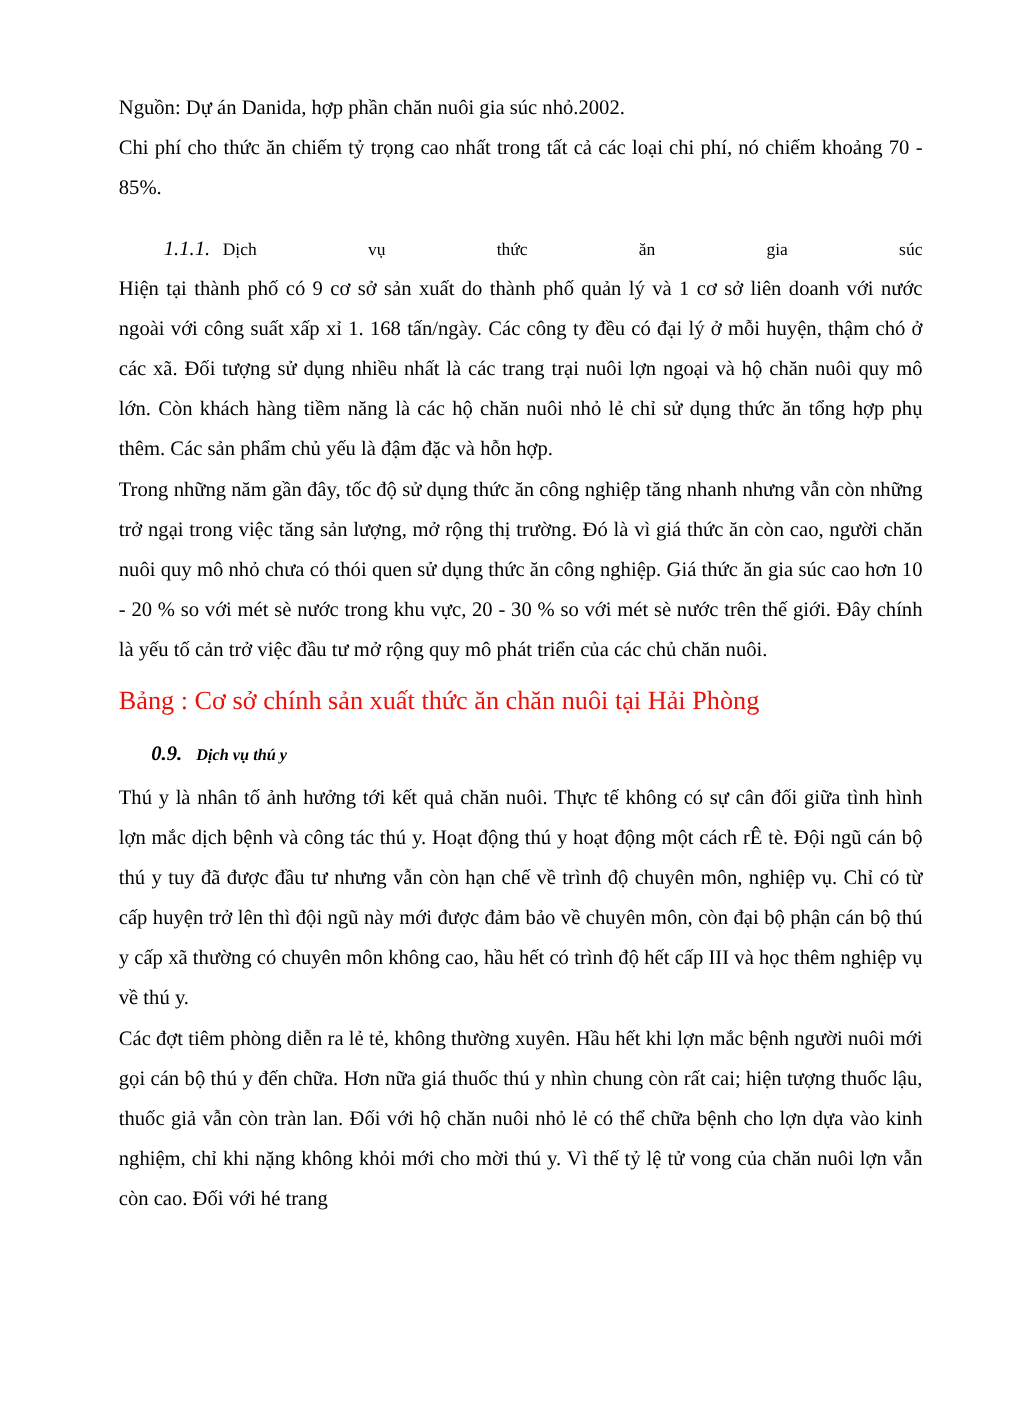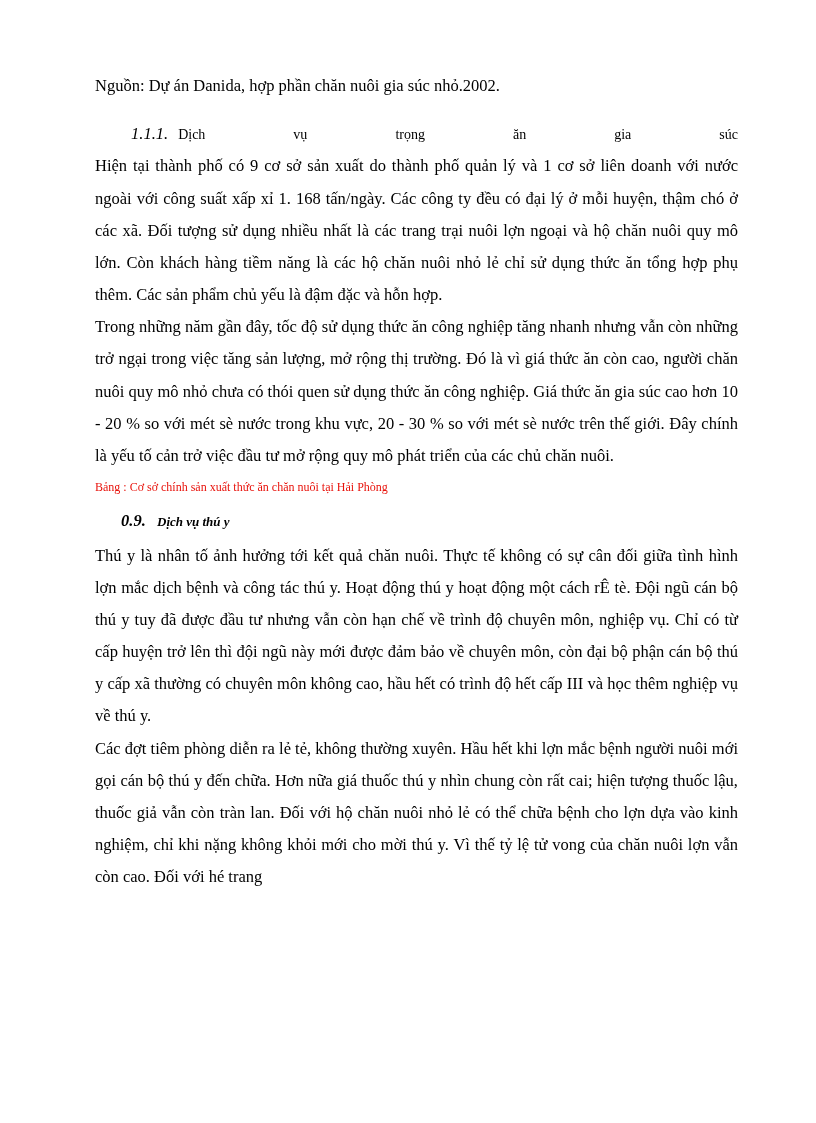"Chi phí cho thức ăn" p.para { html: none -> <p>Chi phí cho thức ăn chiếm tỷ trọng cao nhất trong tất cả các loại chi phí, nó chiếm khoảng 70 - 85%.</p> }
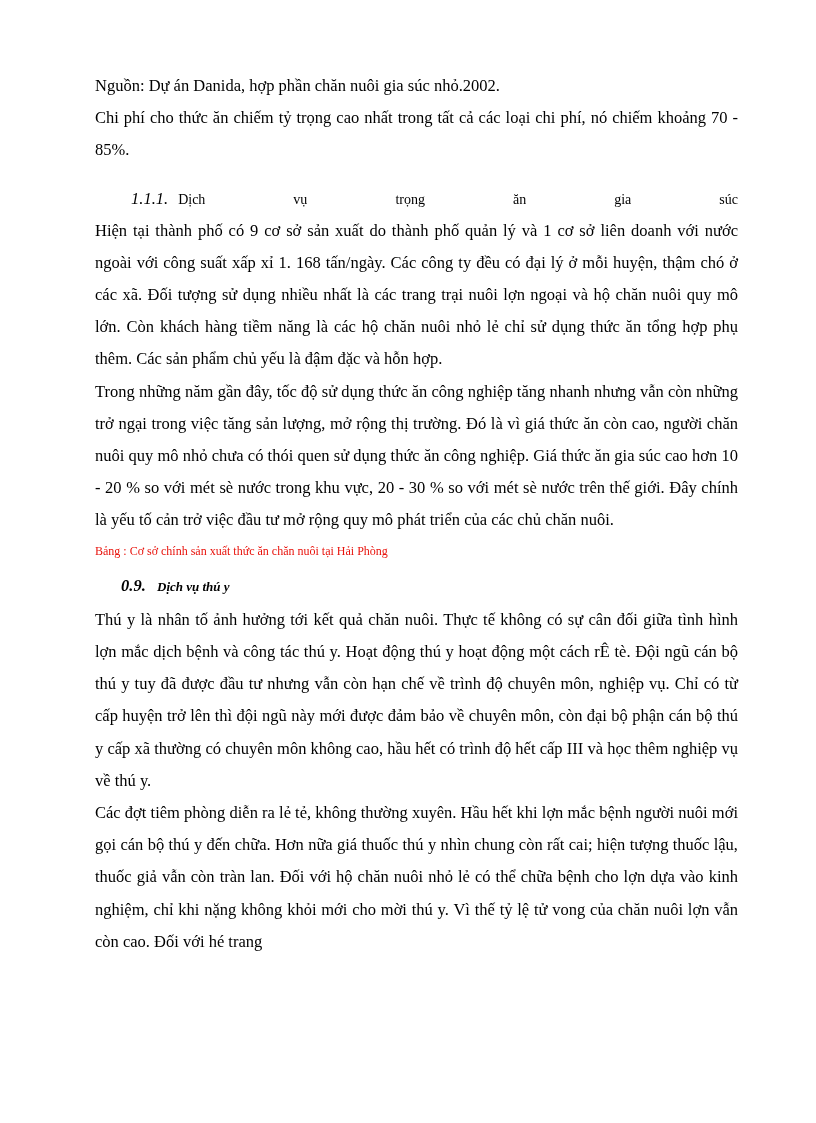"trọng" span { text: trọng -> thức }
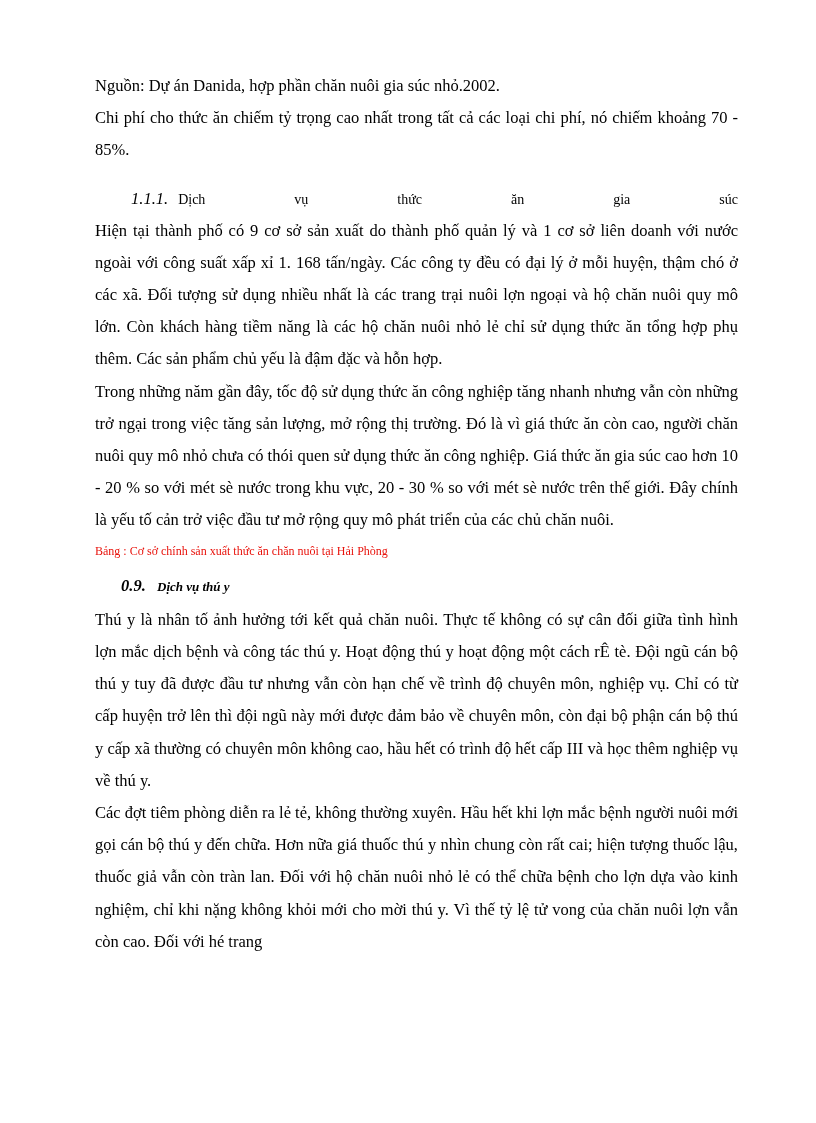"Bảng : Cơ sở chính" .red-line { font-size: 12px -> 21px }
